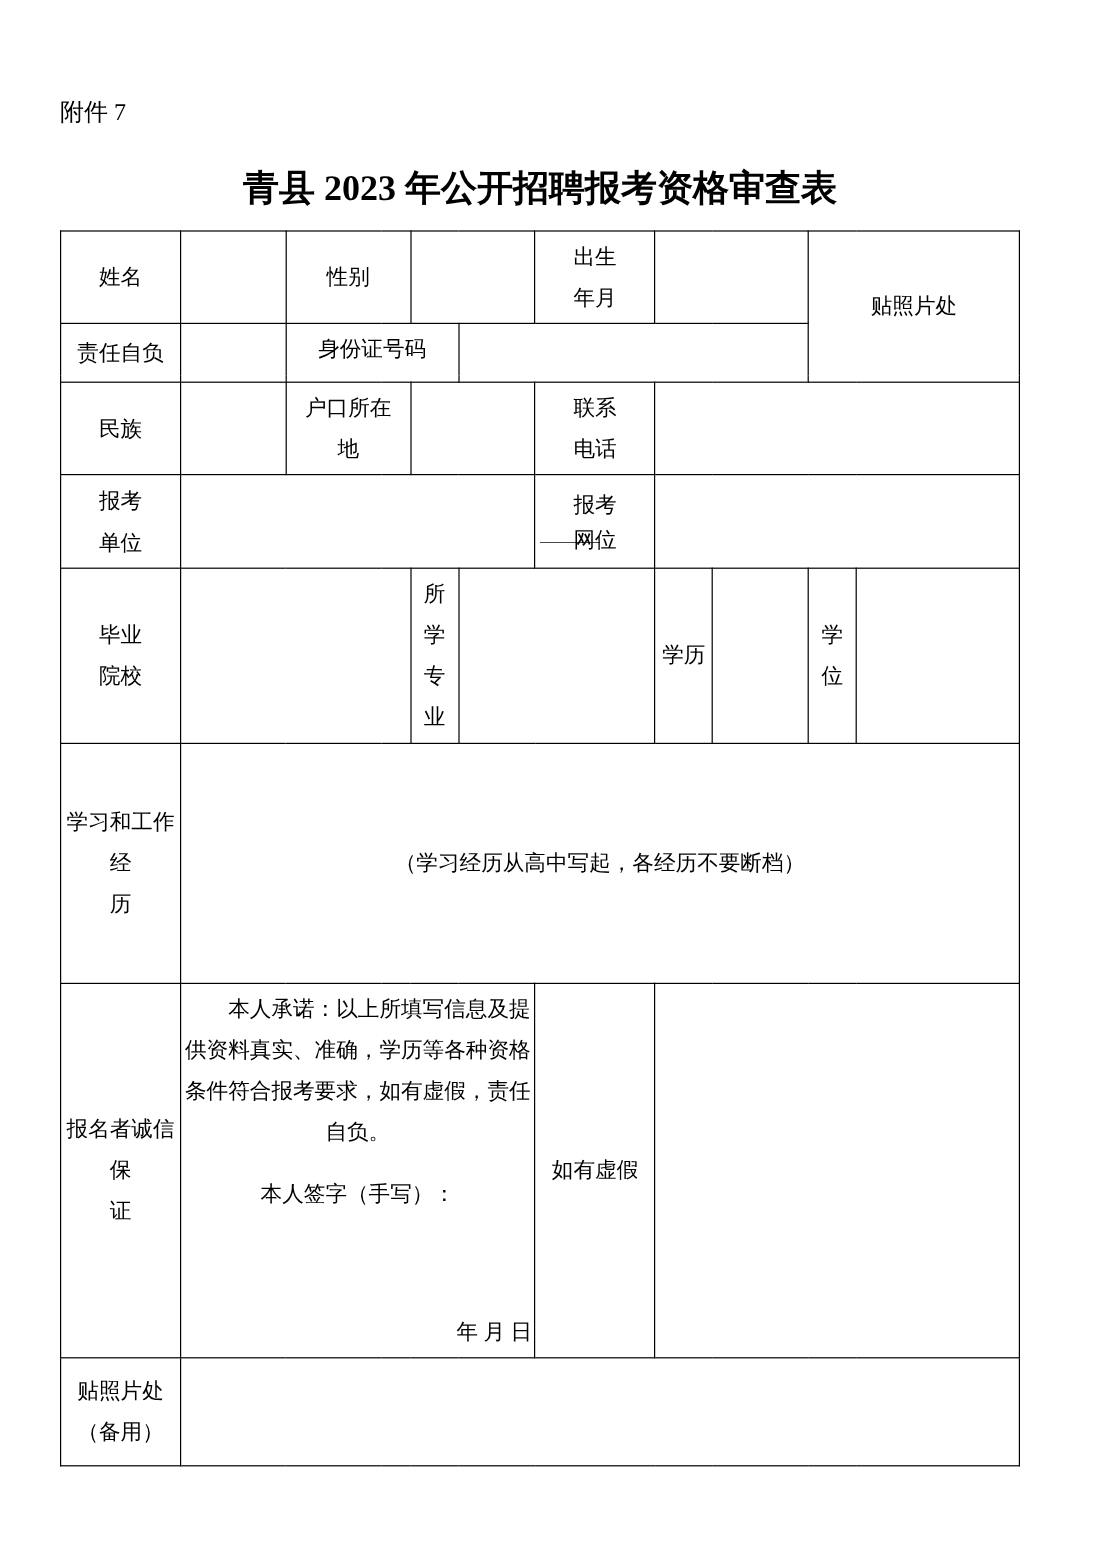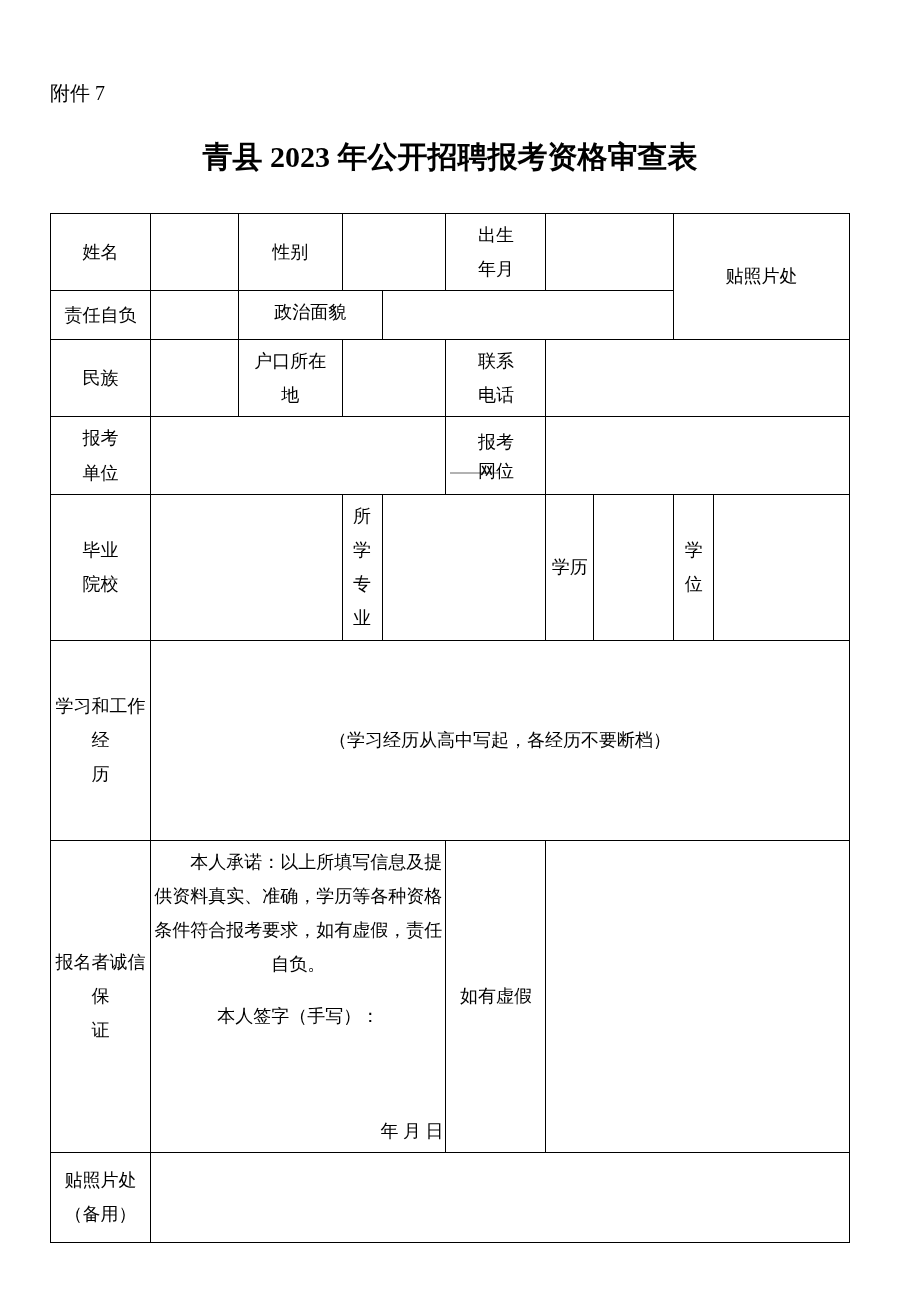"青县 2023 年公开招聘报考资格审查表" .doc-title { margin-bottom: 35px -> 14px }
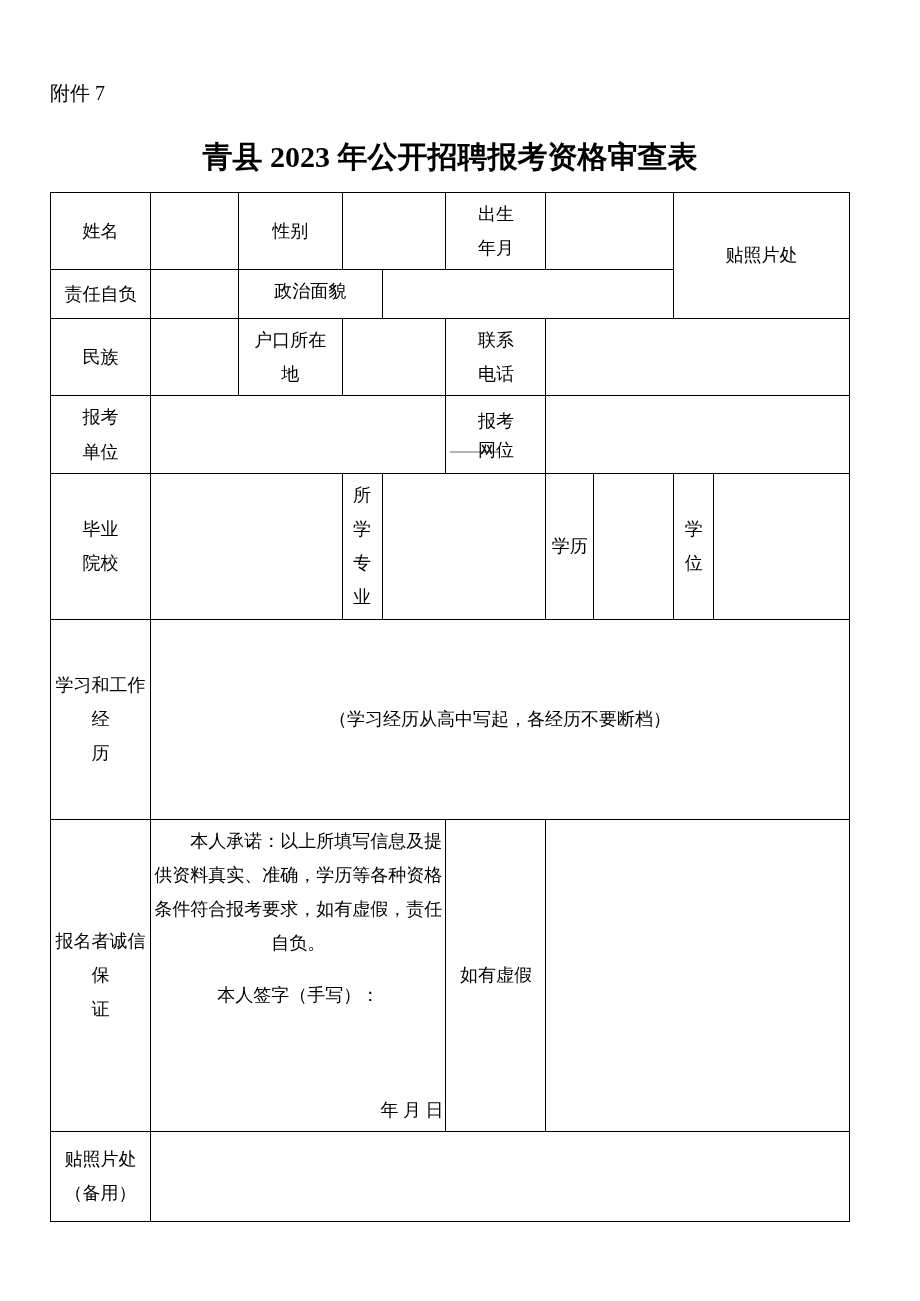"政治面貌" td.no-bottom-border { text: 政治面貌 -> 身份证号码 }
